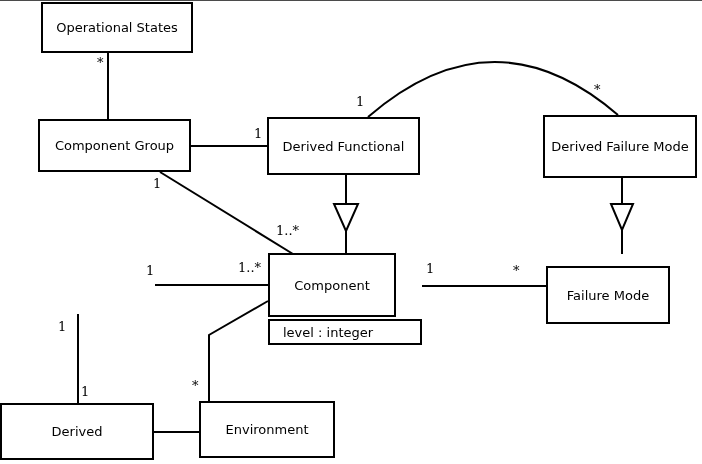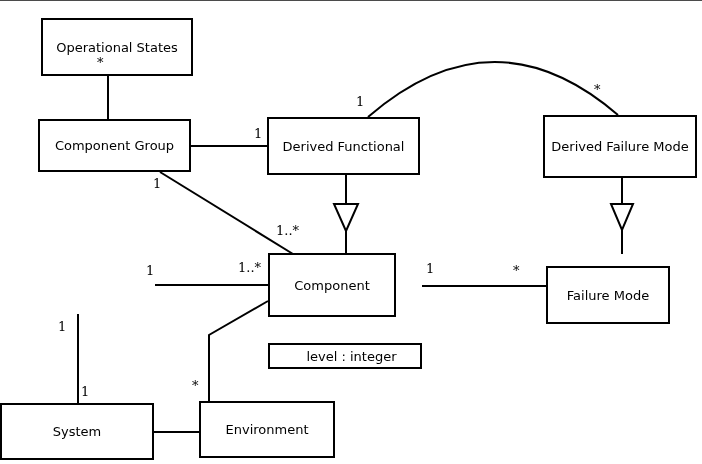"Operational States" div.cls { height: 58px -> 51px; top: 18px -> 2px }
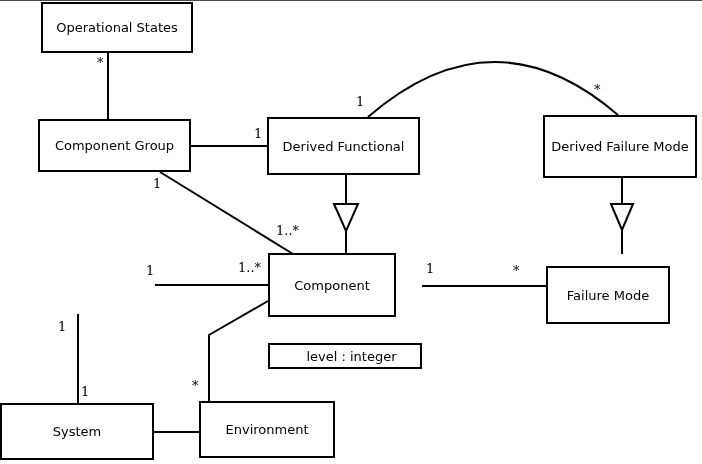"level : integer" .cls.attr-compartment { justify-content: center -> flex-start; margin-top: 24px -> none }
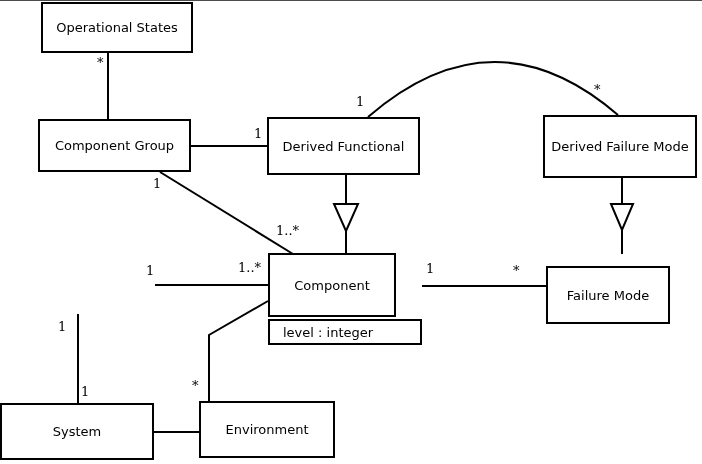"System" span { text: System -> Derived }
